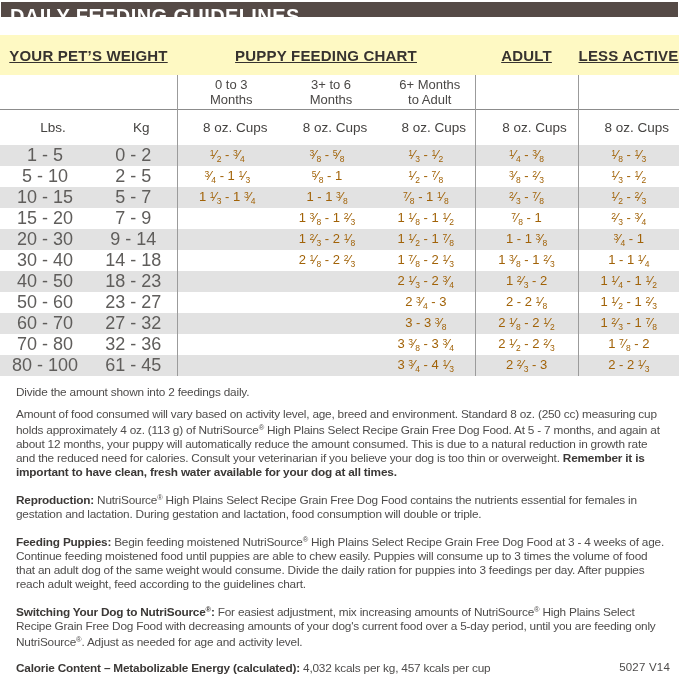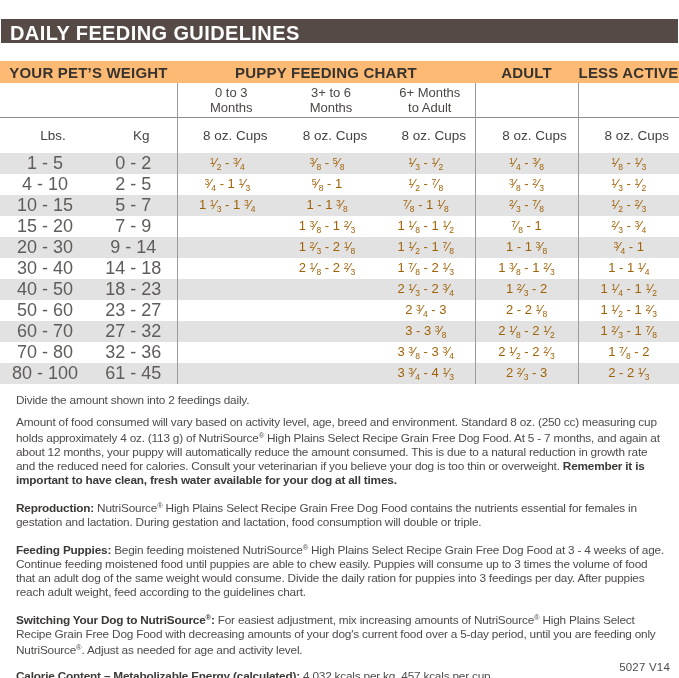"DAILY FEEDING GUIDELINES" .titlebar { height: 24px -> 15px; margin: 19px 1px 0 1px -> 2px 1px 0 1px }
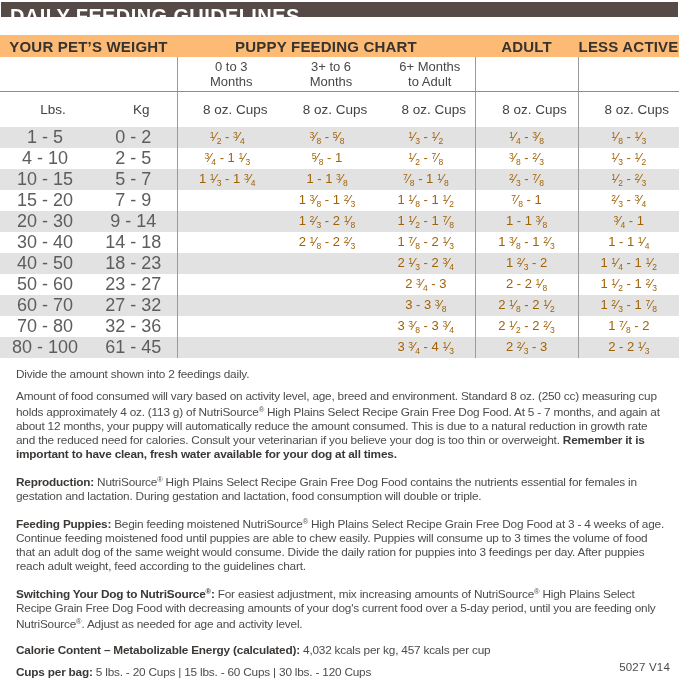"YOUR PET’S WEIGHT" tr.row-group th { background: #fdba74 -> #fef9c3; height: 22px -> 40px; text-decoration: none -> underline }
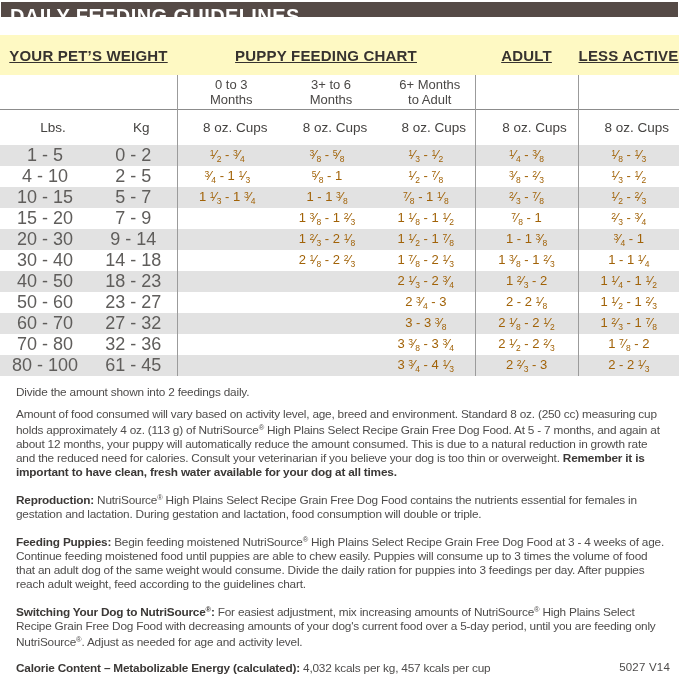"4 - 10" td.wt { text: 4 -> 5 }
